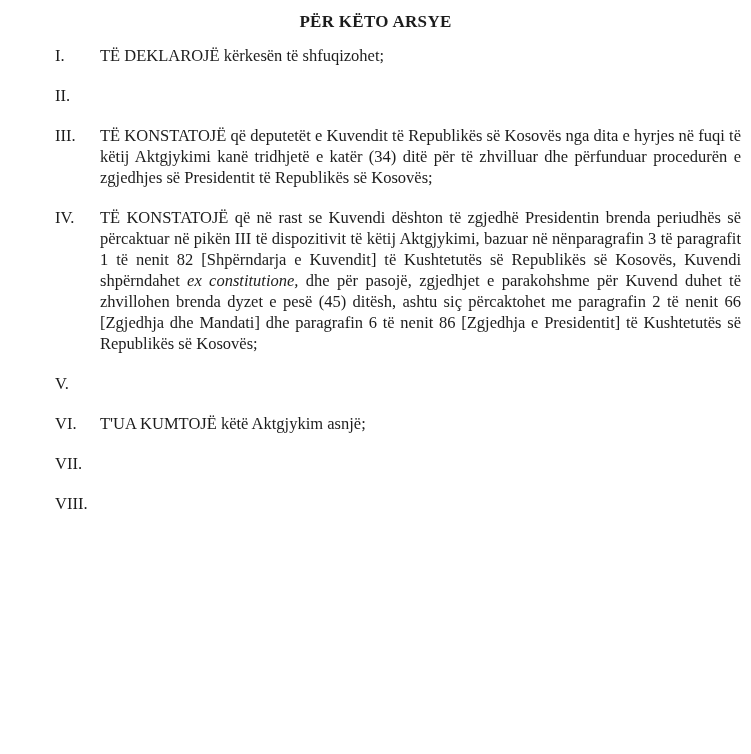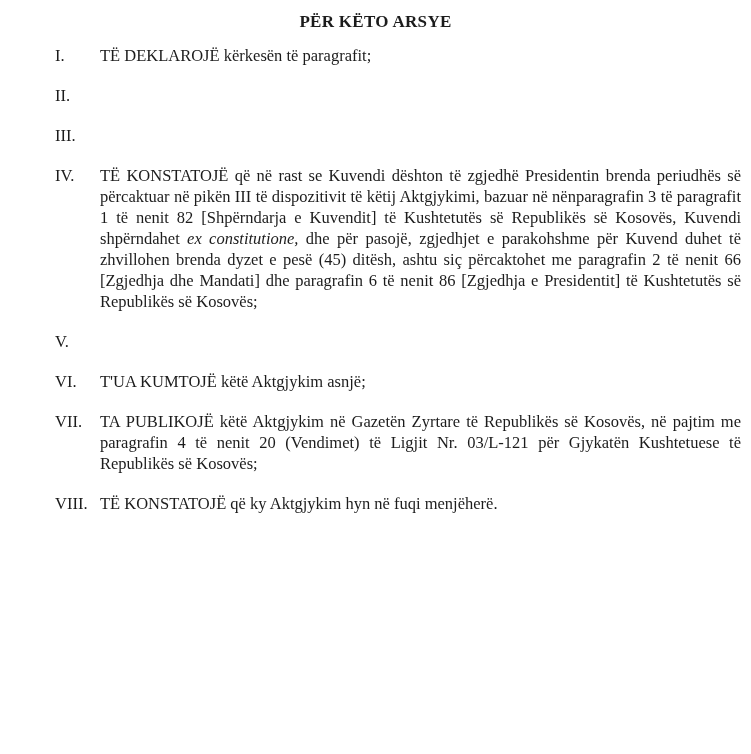"TË DEKLAROJË kërkesën të paragrafit;" span.txt { text: paragrafit -> shfuqizohet }
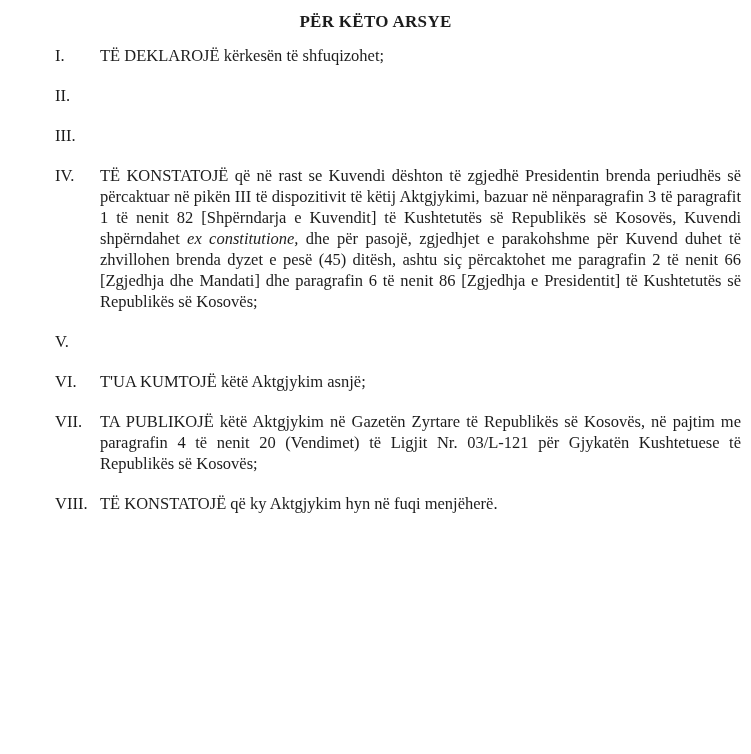"TË KONSTATOJË që deputetët e" span.txt { html: none -> <span>TË KONSTATOJË që deputetët e Kuvendit të Republikës së Kosovës nga dita e hyrjes në fuqi të këtij Aktgjykimi kanë tridhjetë e katër (34) ditë për të zhvilluar dhe përfunduar procedurën e zgjedhjes së Presidentit të Republikës së Kosovës;</span> }
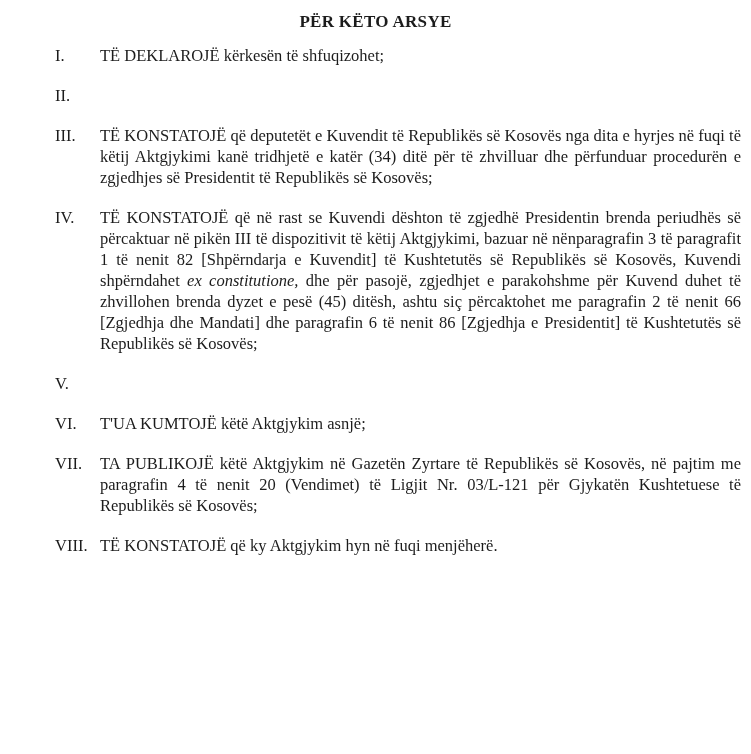"TA PUBLIKOJË këtë Aktgjykim në" span.txt { html: <span>TA PUBLIKOJË këtë Aktgjykim në Gazetën Zyrtare të Republikës së Kosovës, në pajtim me paragrafin 4 të nenit 20 (Vendimet) të Ligjit Nr. 03/L-121 për Gjykatën Kushtetuese të Republikës së Kosovës;</span> -> none }
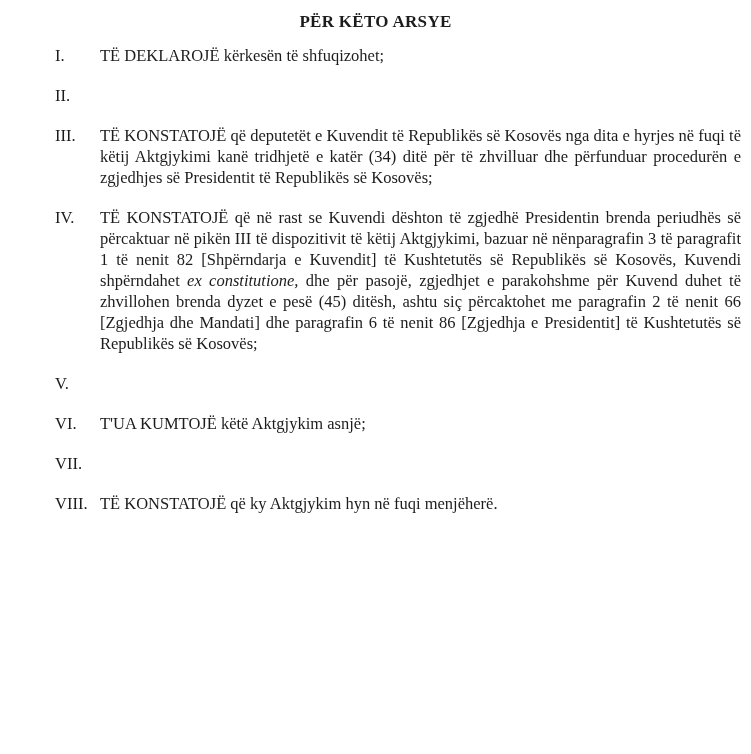"VIII." .item:last-child { gap: none -> 8px }
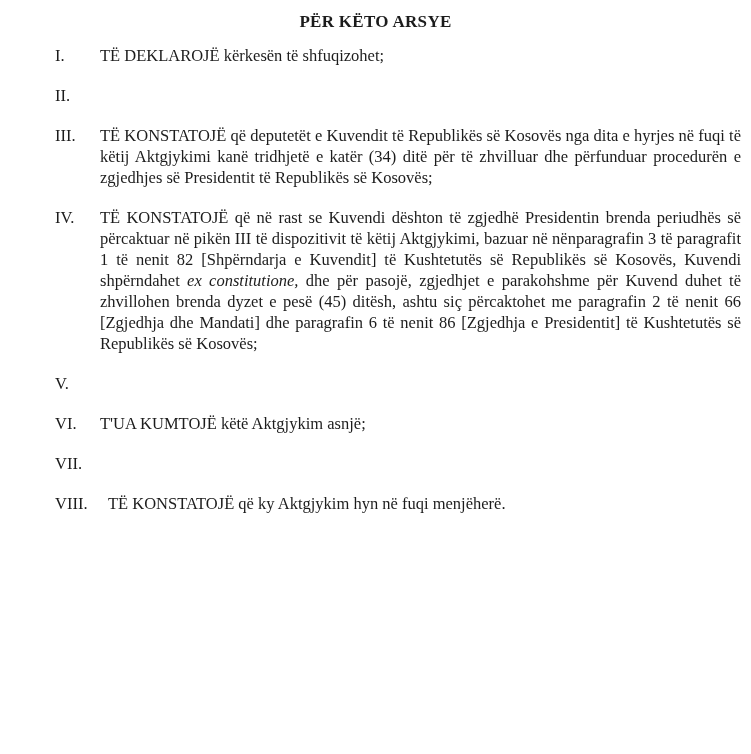"TË KONSTATOJË që ky Aktgjykim" span.txt { html: <span>TË KONSTATOJË që ky Aktgjykim hyn në fuqi menjëherë.</span> -> none }
